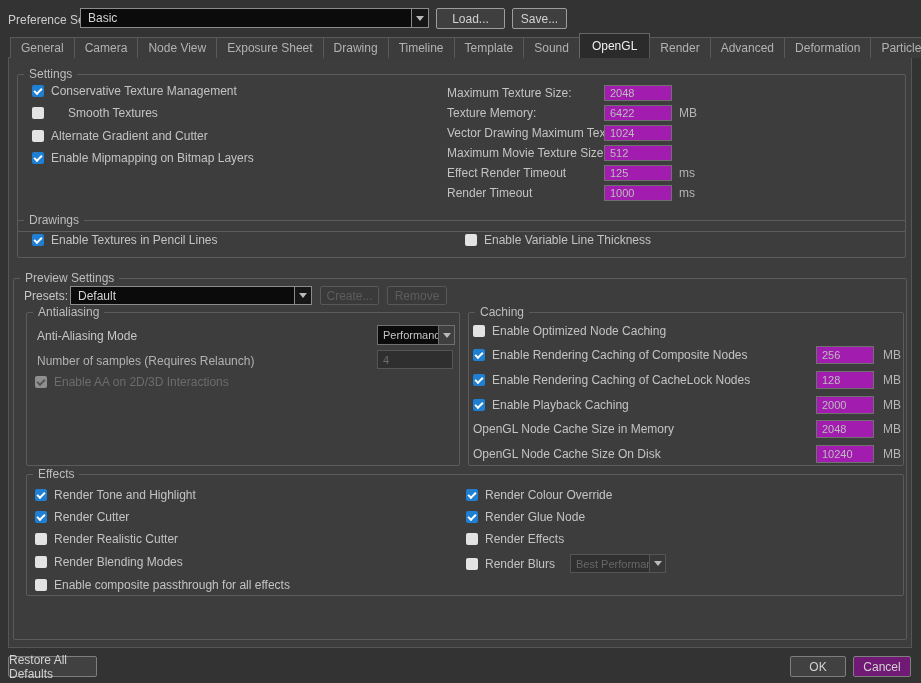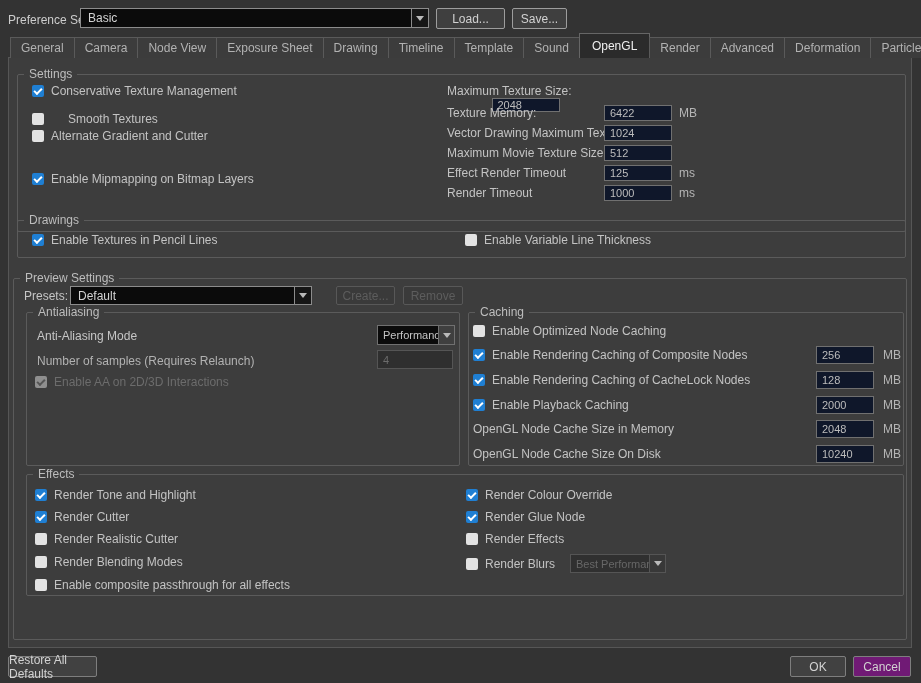"Maximum Texture Size:" div.s-frow { flex-direction: column -> none }
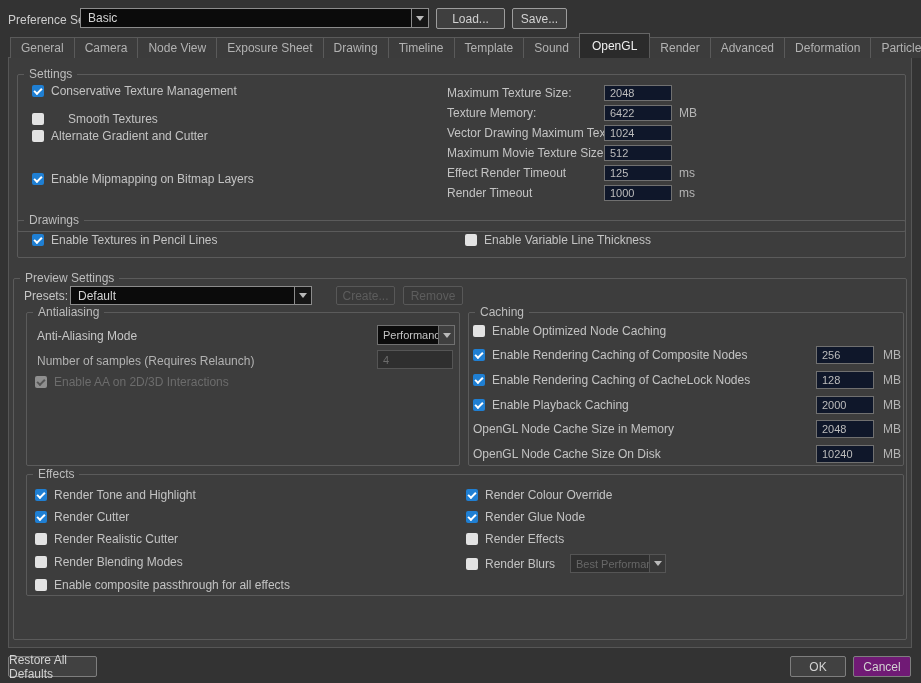"2048" .field { background: #0f172a -> #a21caf }
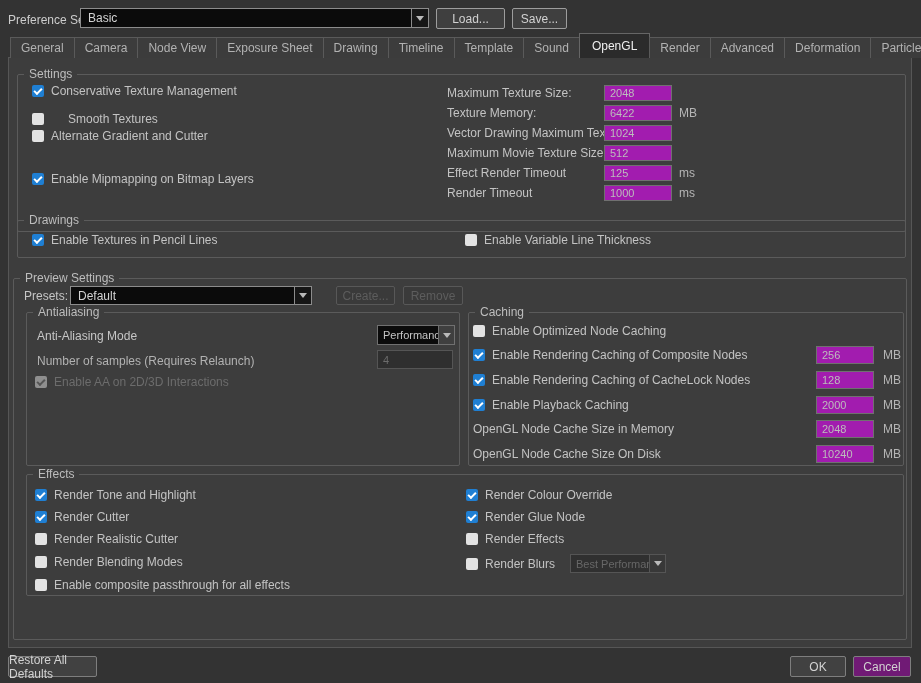"Smooth Textures" div.cbrow { top: 37px -> 31px }
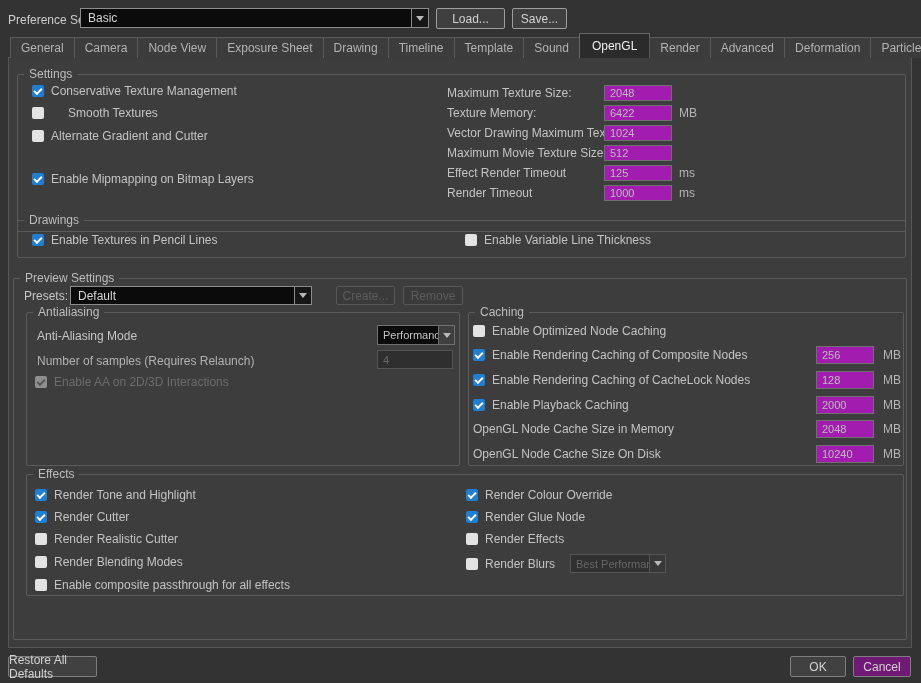"Enable Mipmapping on Bitmap Layers" div.cbrow { margin-top: 21px -> none }
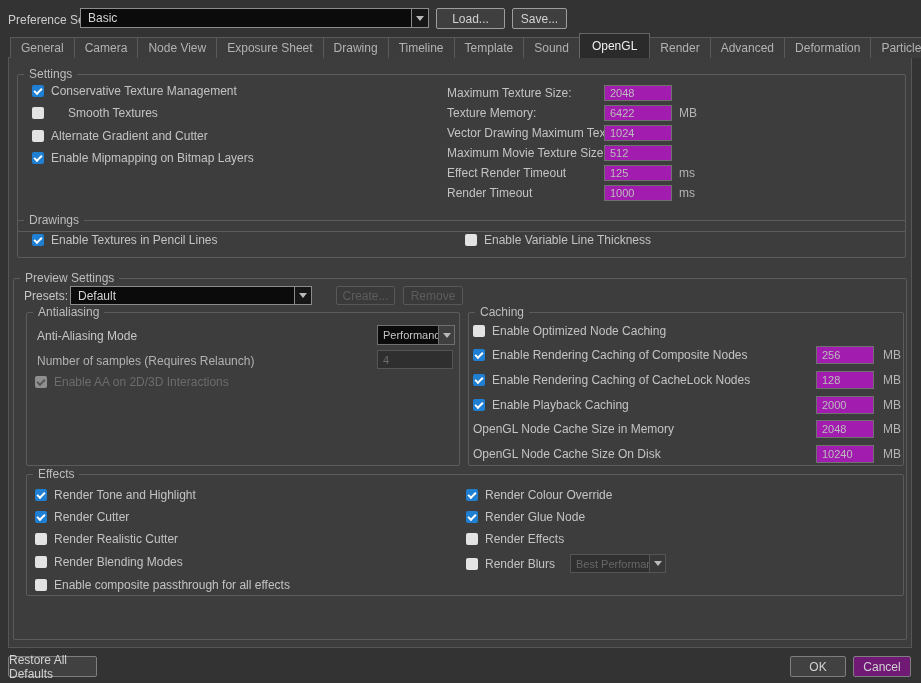"Create..." .btn.disabled { margin-left: 16px -> none }
